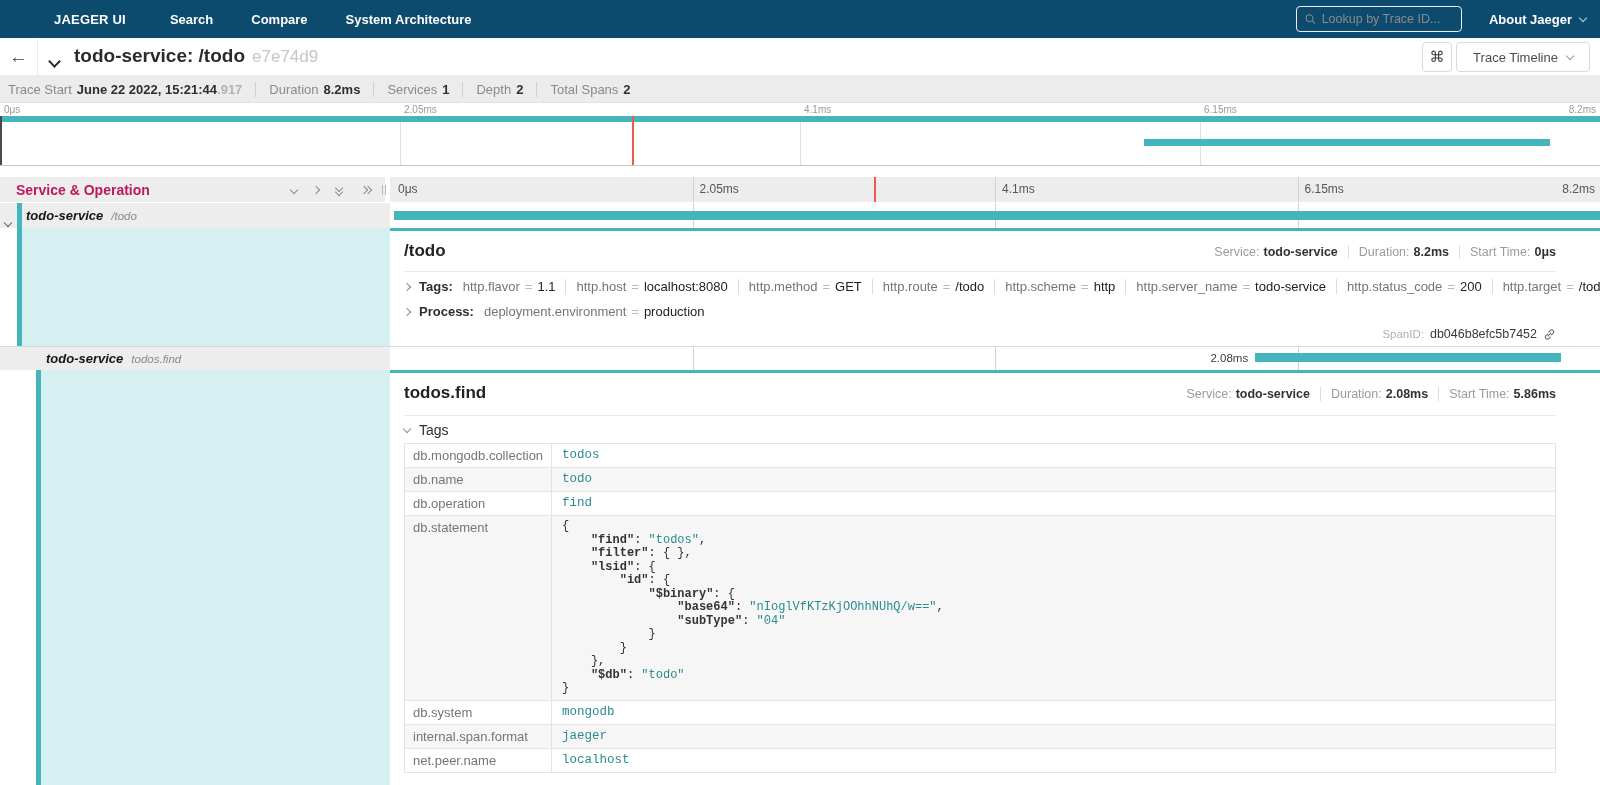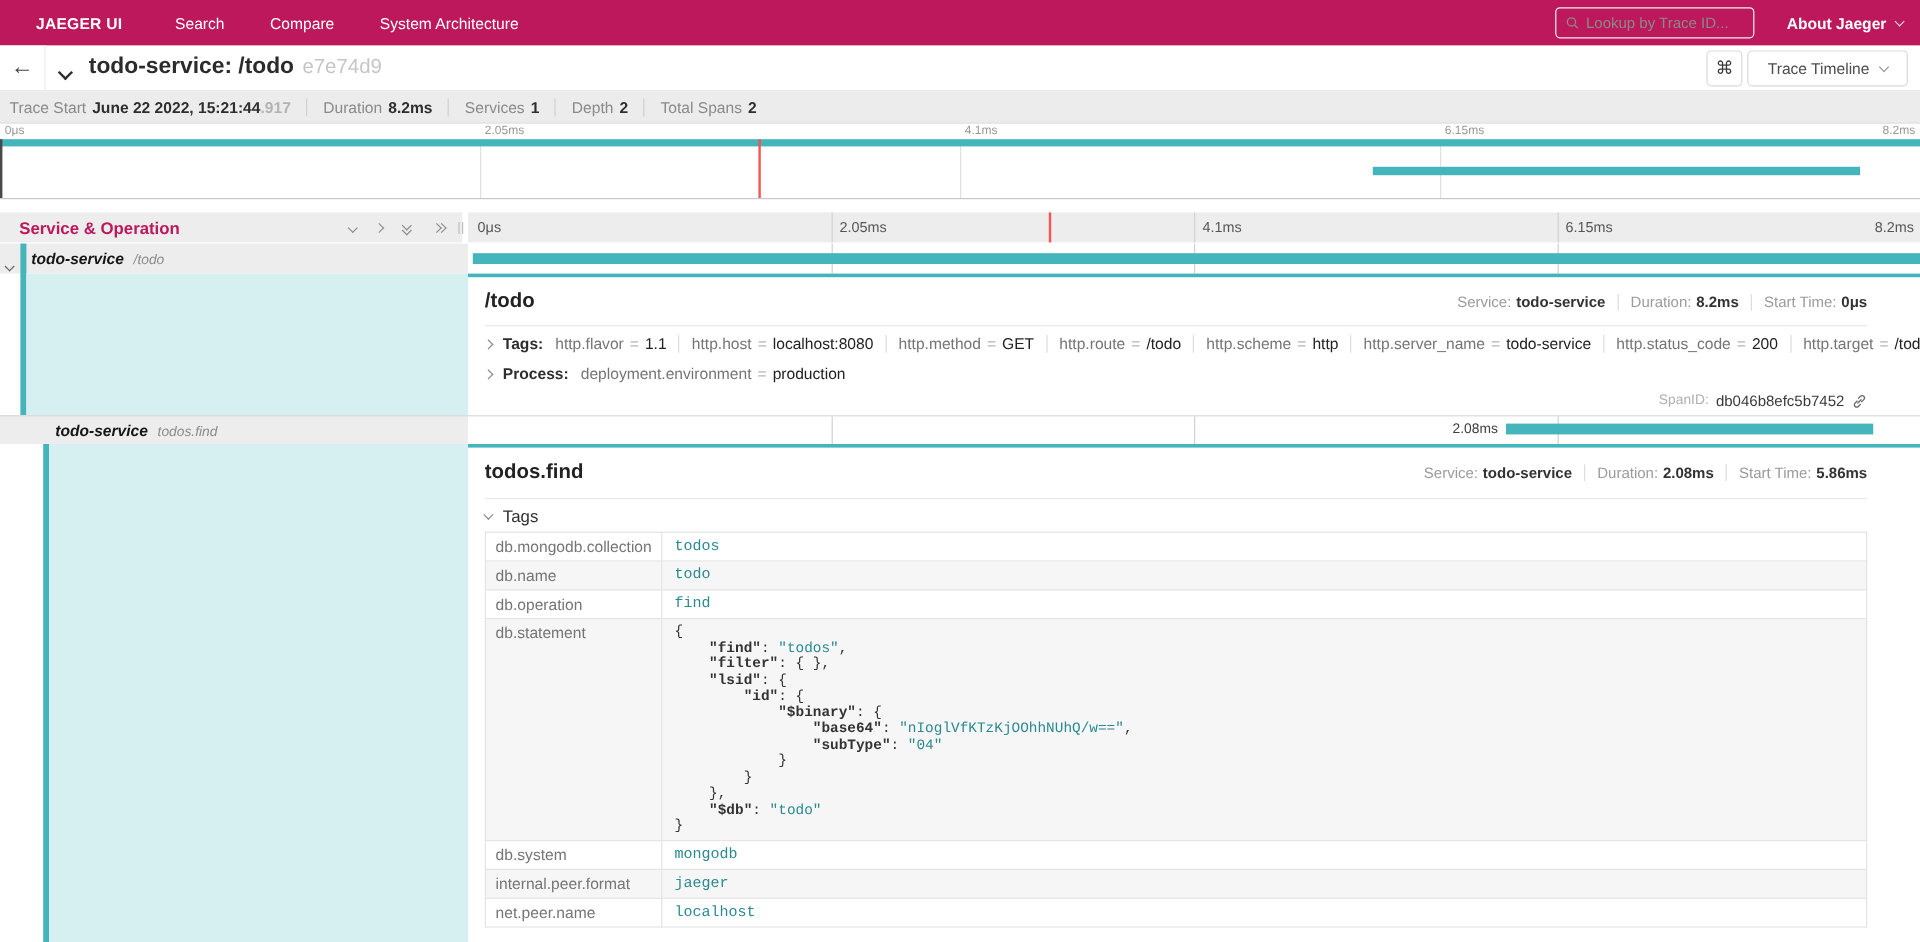"JAEGER UI" .topnav { background: #be185d -> #0c4a6e; padding-left: none -> 24px }
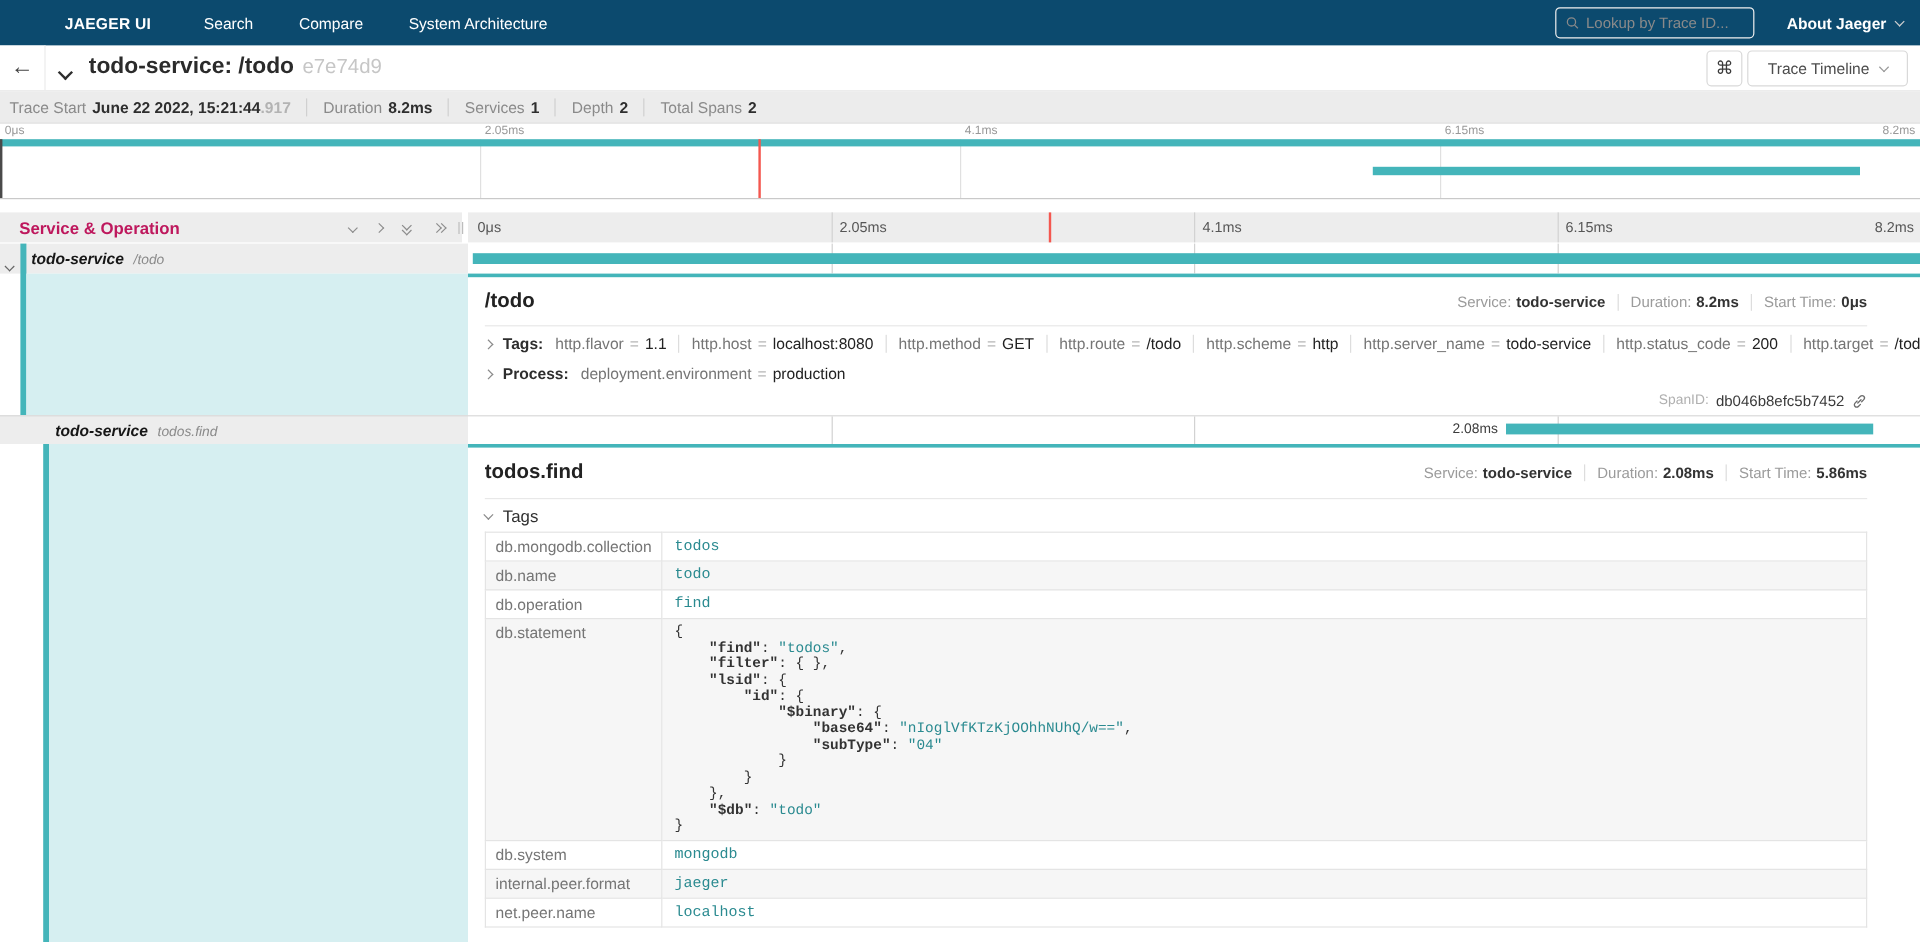"Search" .nav-item { font-weight: 400 -> 700 }
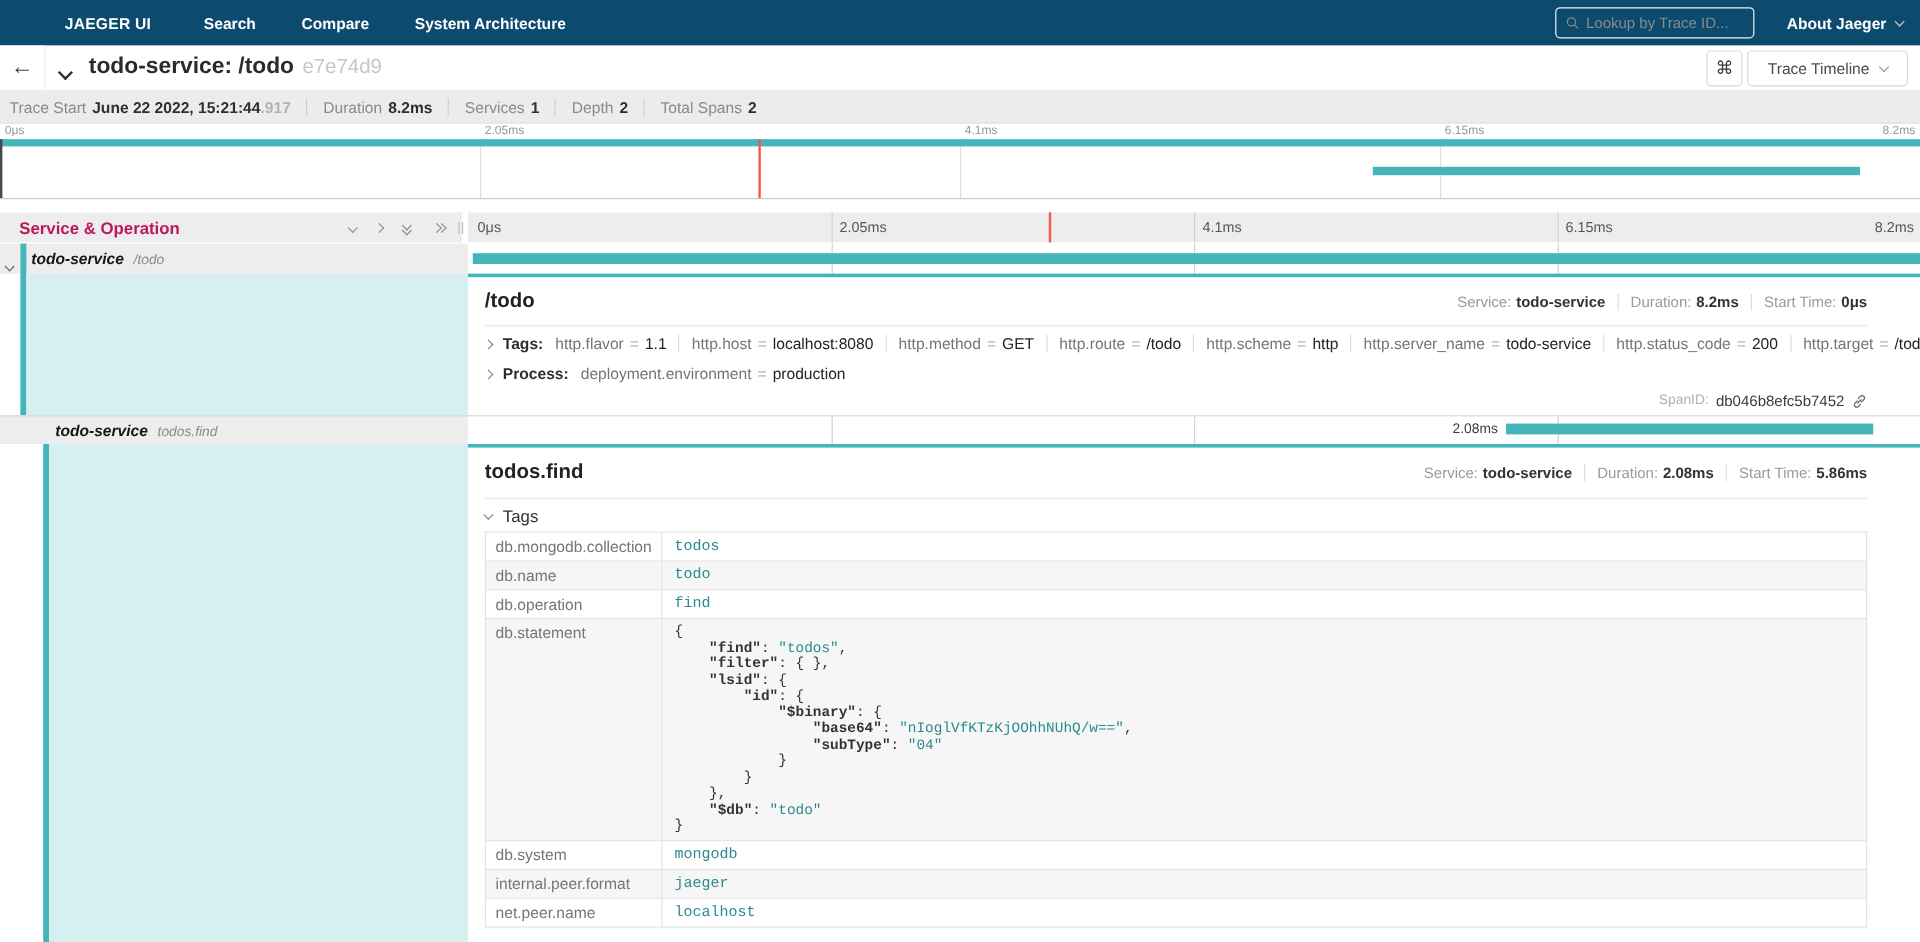"internal.peer.format" td.k { text: internal.peer.format -> internal.span.format }
